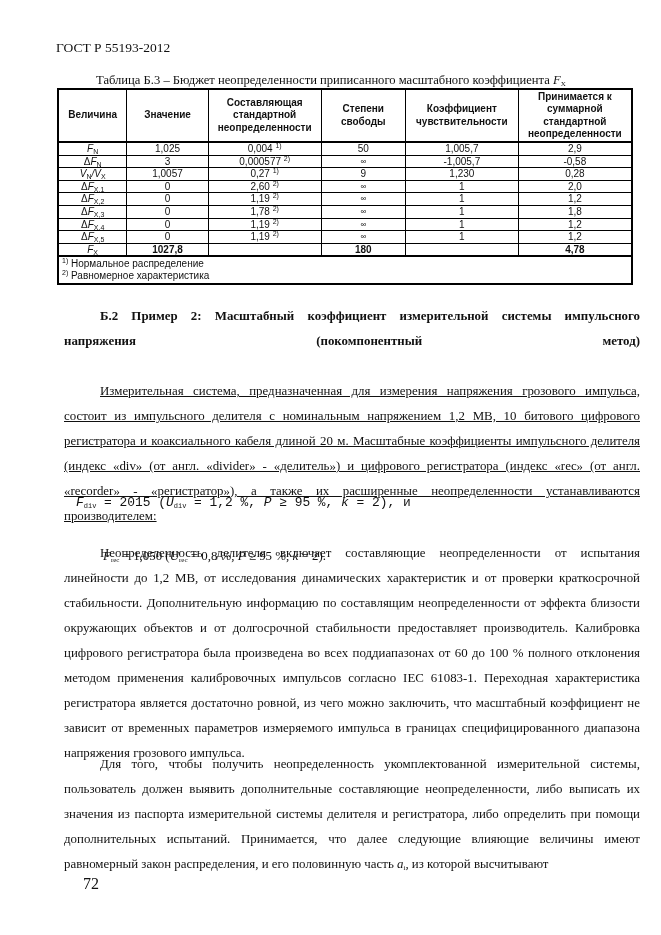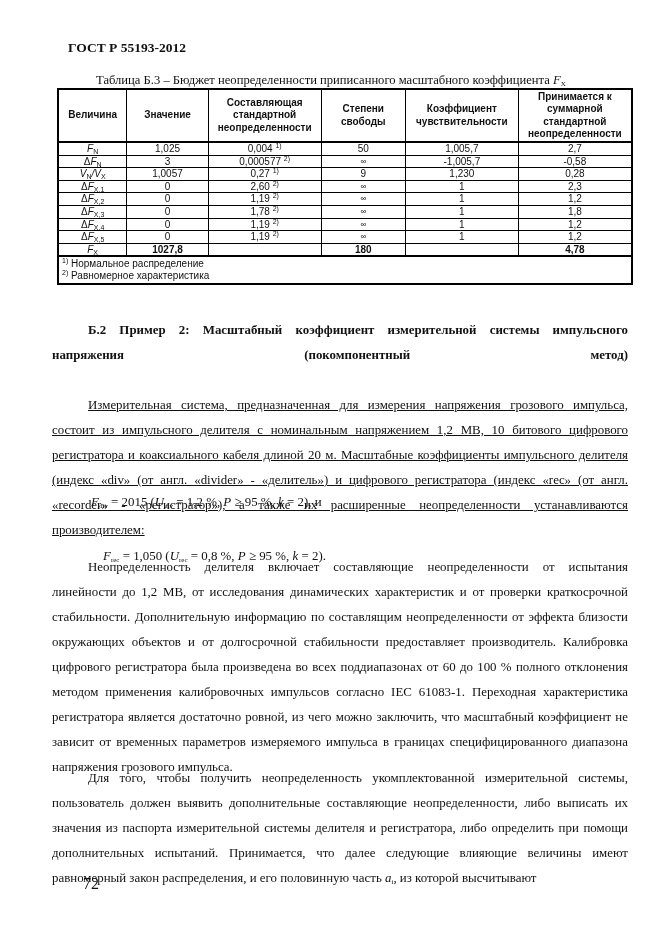"ГОСТ Р 55193-2012" #doc-header { font-weight: bold -> normal; margin-left: 12px -> none }
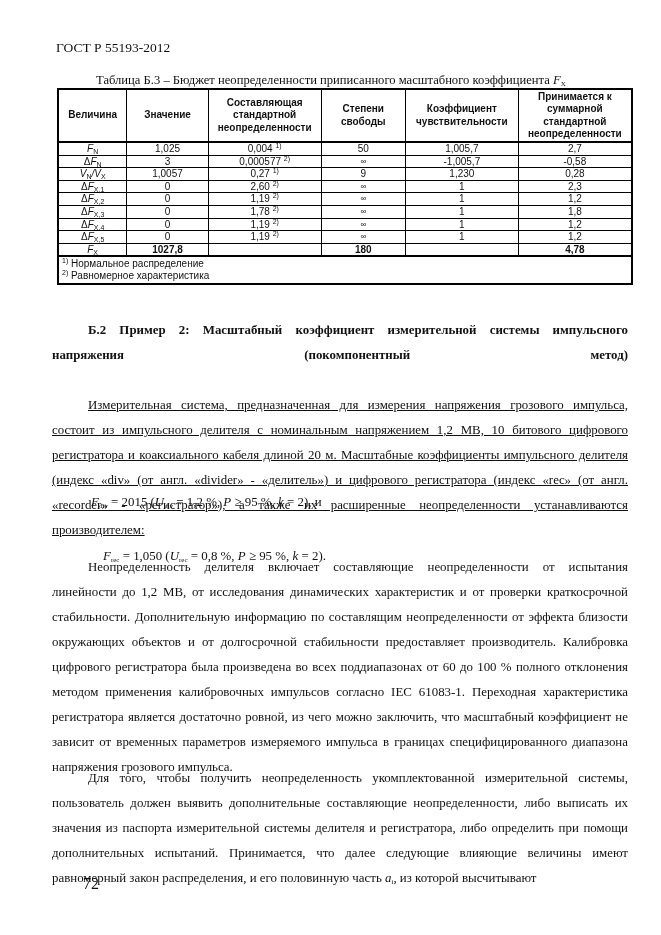"2,7" td { text: 2,7 -> 2,9 }
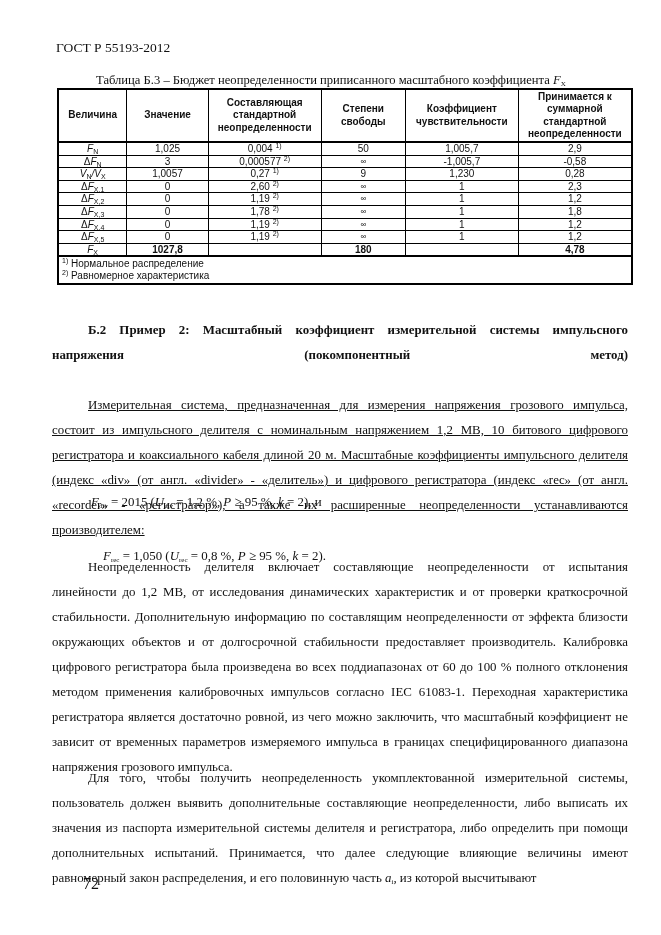"2,3" td { text: 2,3 -> 2,0 }
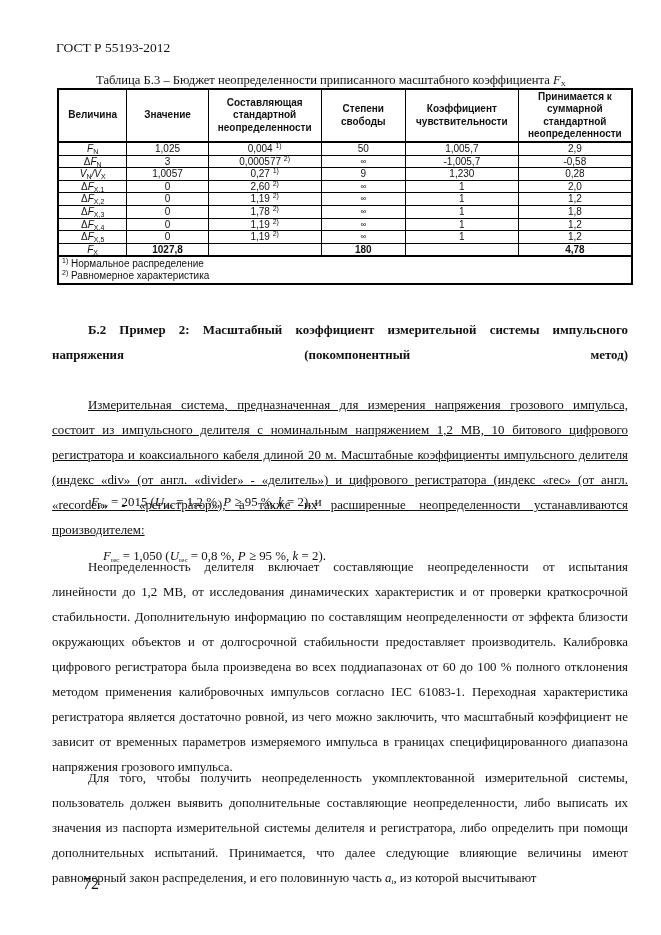"Б.2 Пример 2: Масштабный коэффициент" .para { left: 52px -> 64px; margin-top: 14px -> none }
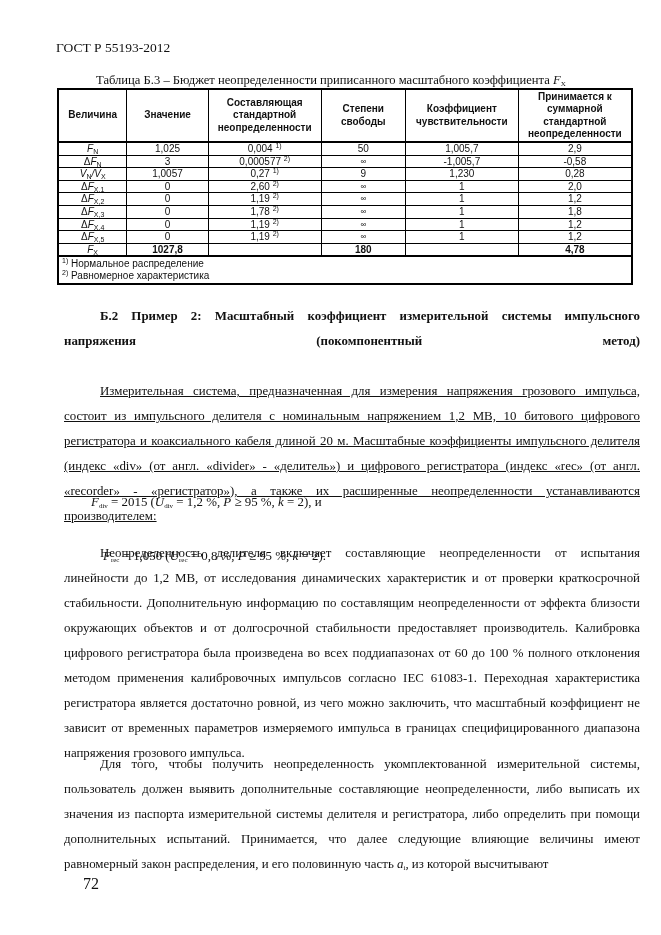"Fdiv = 2015 (Udiv =" #formula1 { font-family: none -> Liberation Mono, monospace; left: 91px -> 76px }
